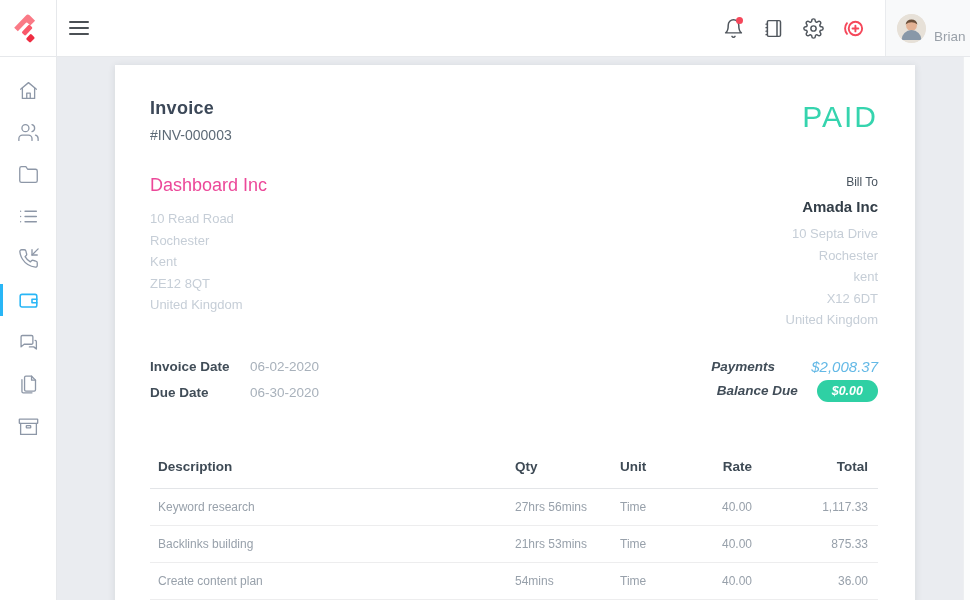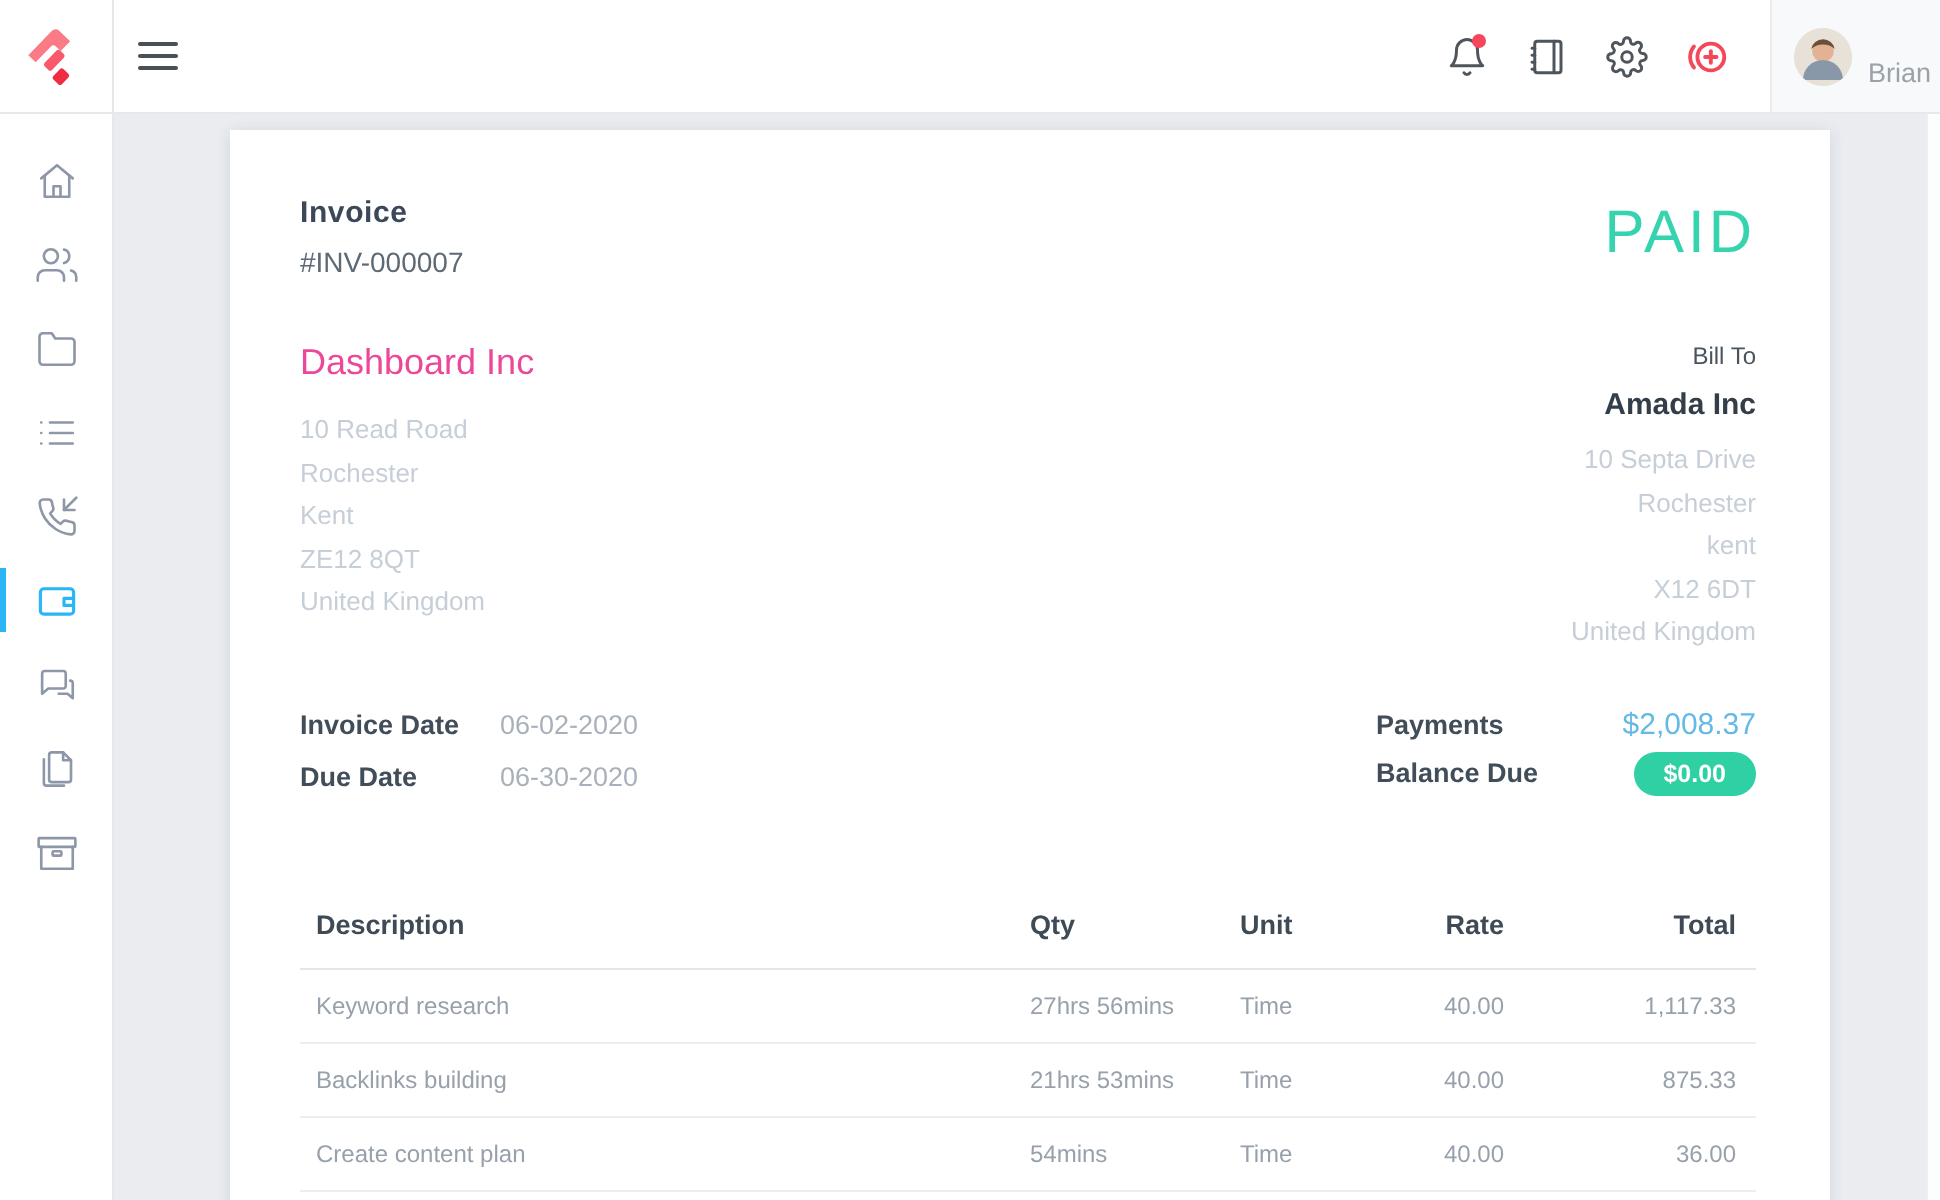"Invoice" .inv-title { font-size: 15px -> 18px }
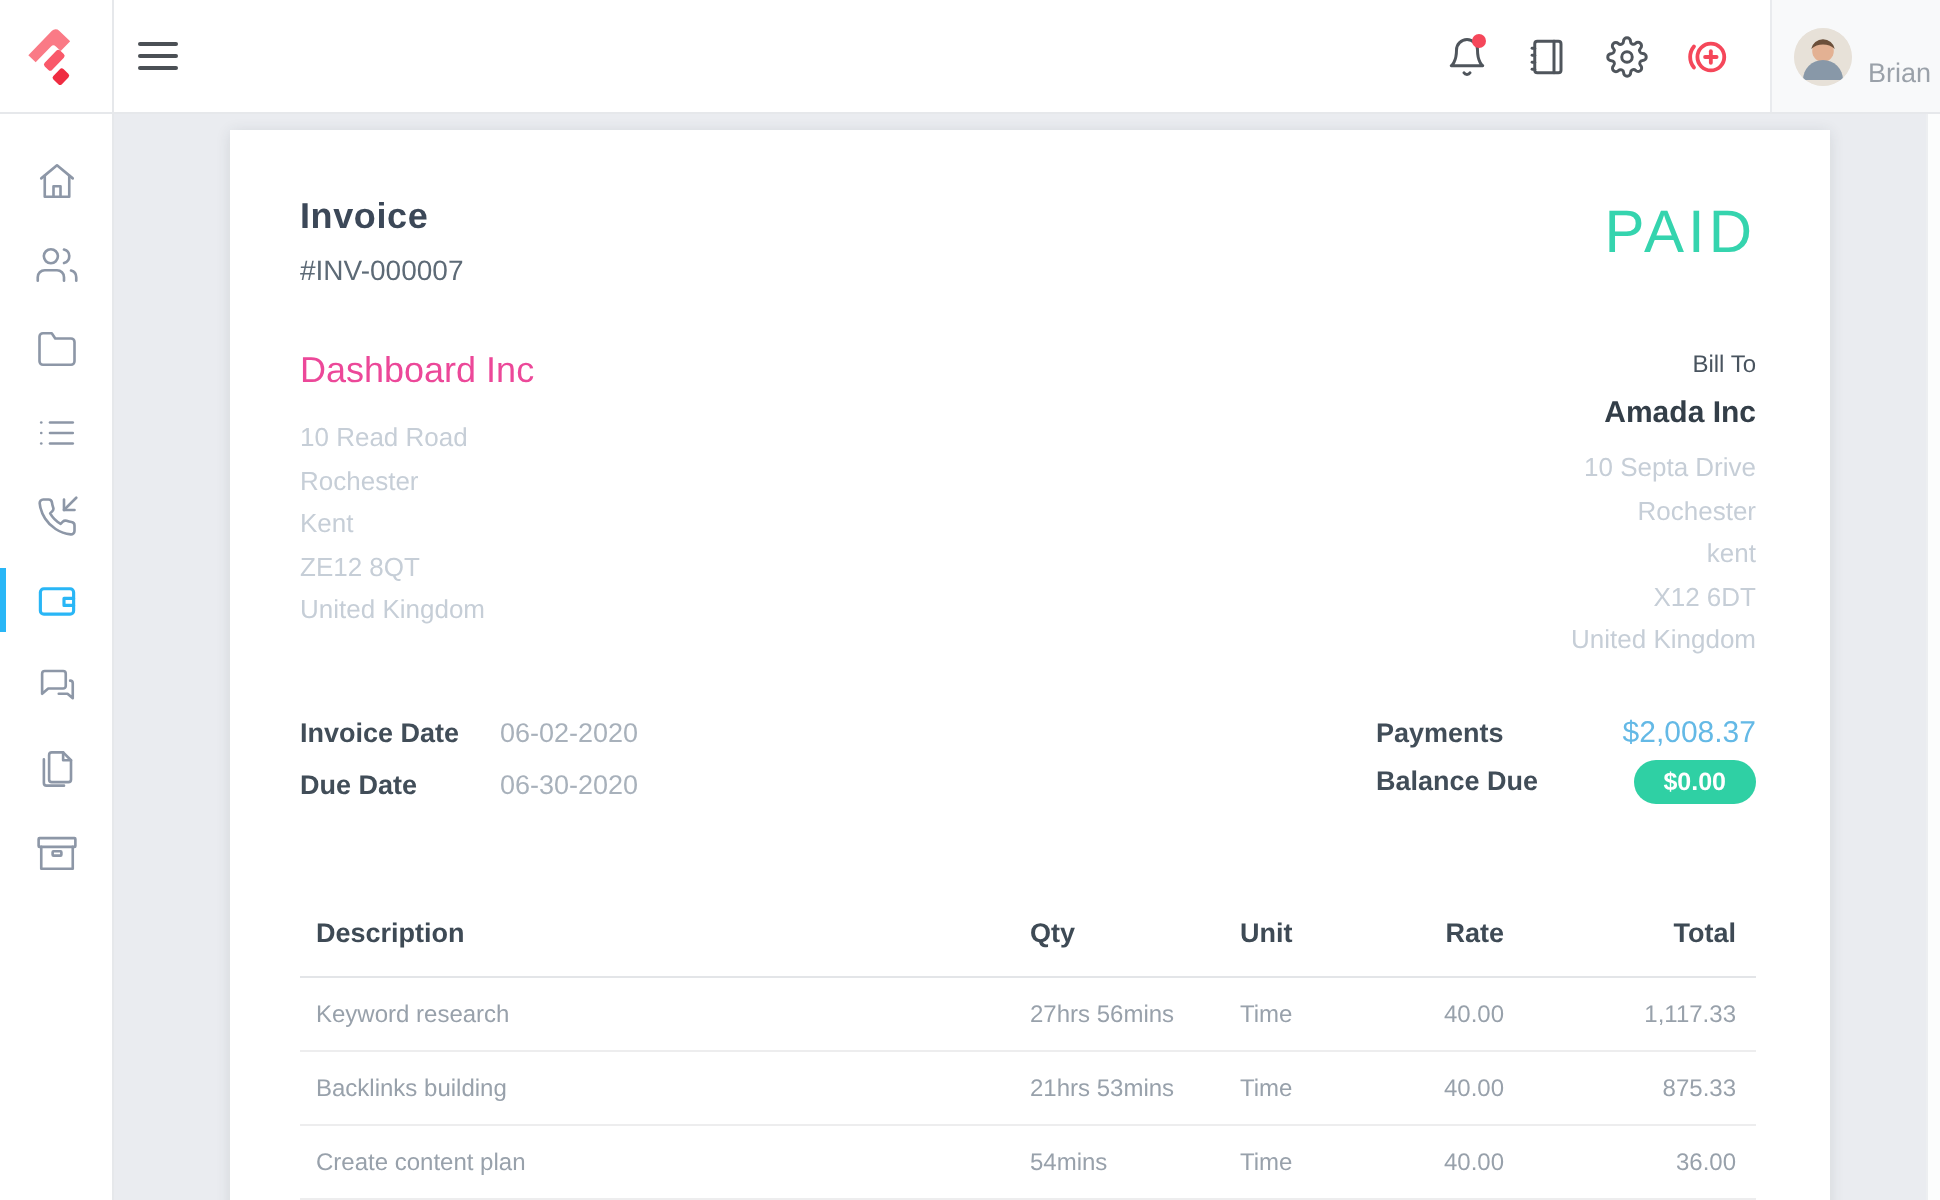"#INV-000007" div.inv-number { text: INV-000007 -> INV-000003 }
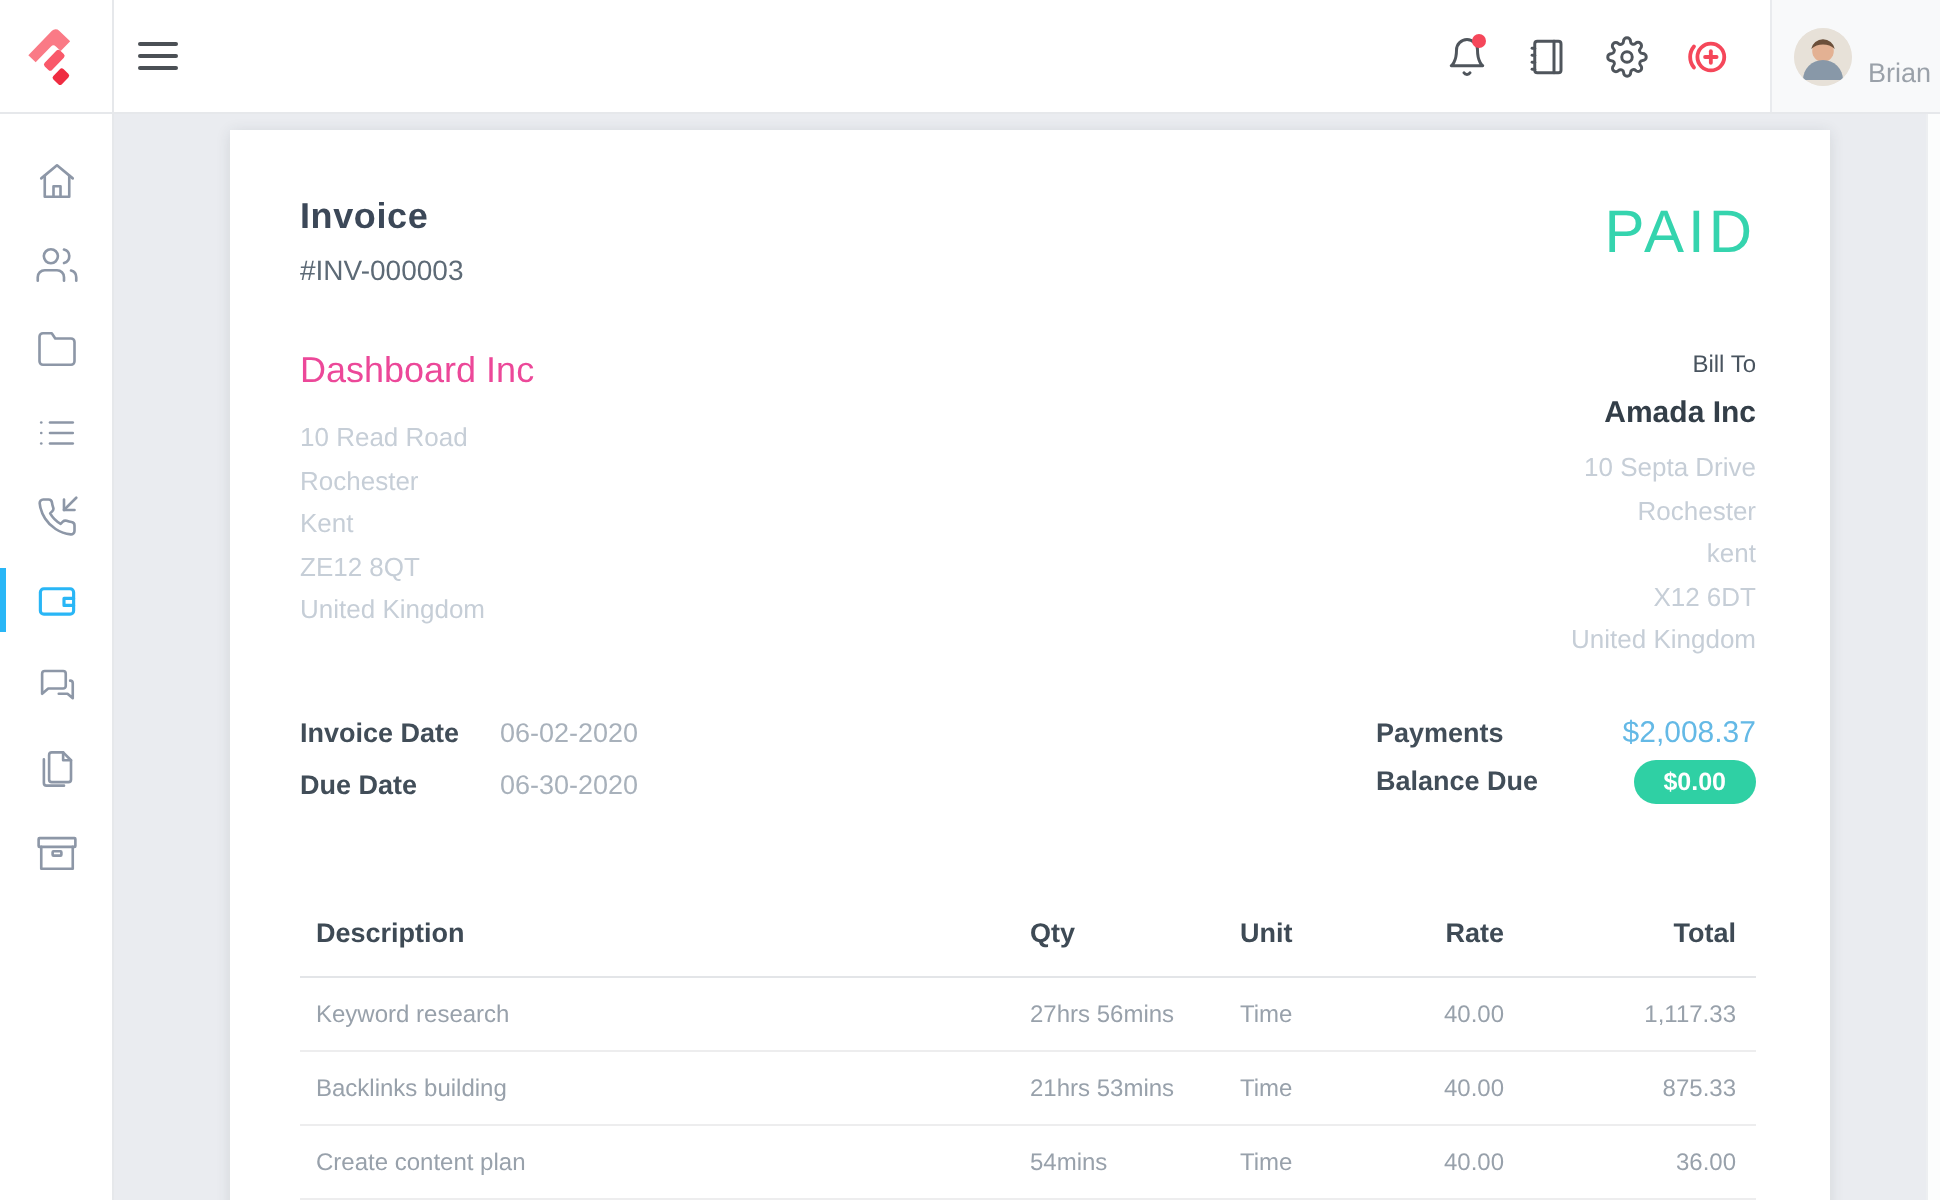"Payments" .meta-right .mrow { font-style: none -> italic; justify-content: space-between -> flex-end }
